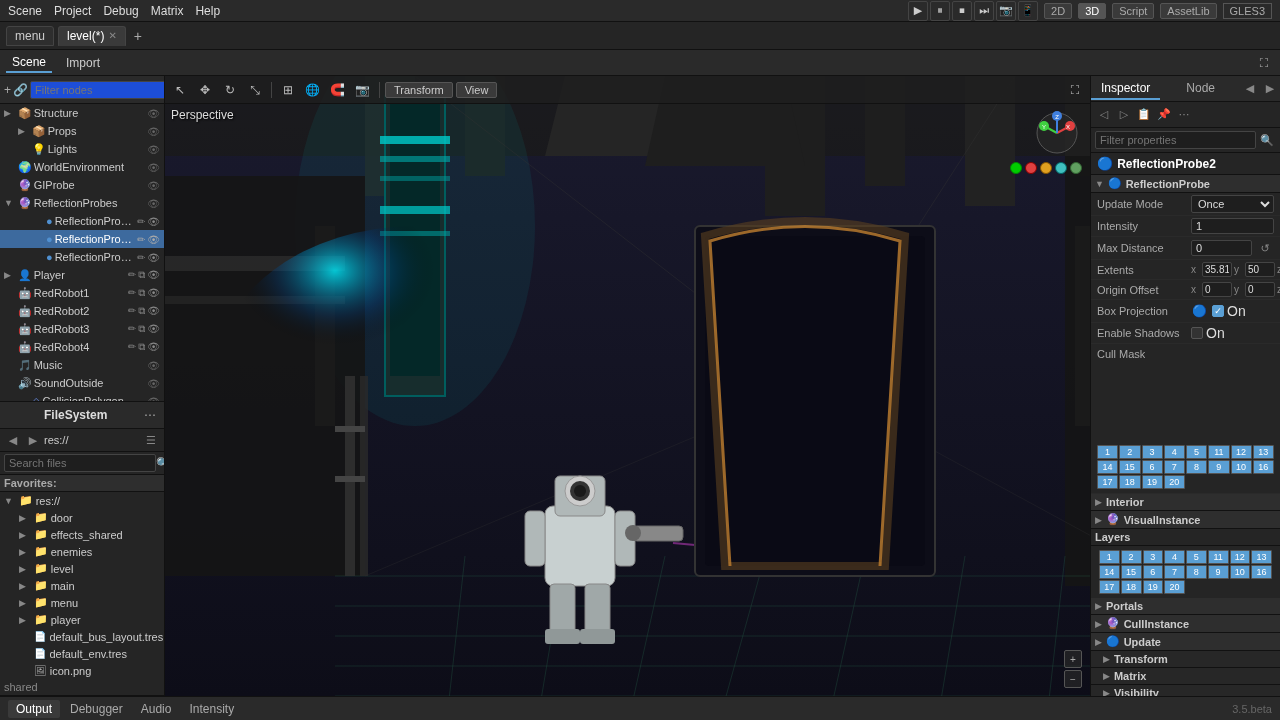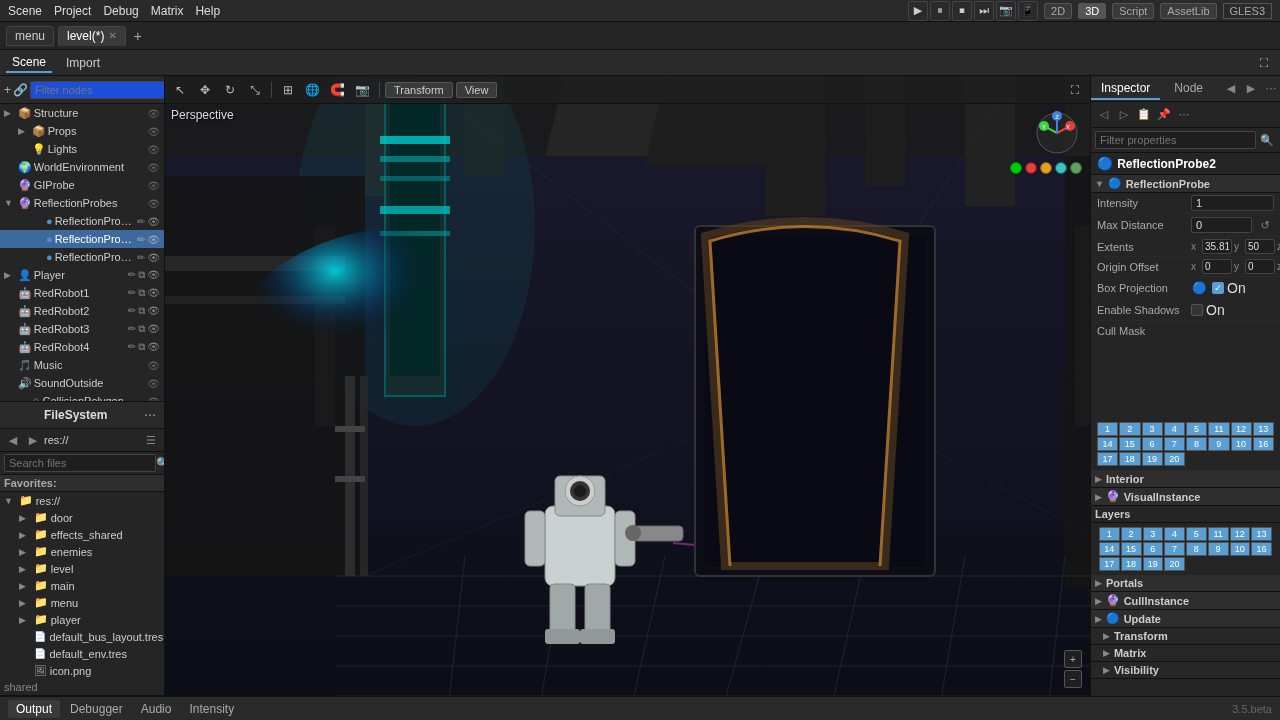"Inspector" #inspector-tabs { gap: 4px -> 16px }
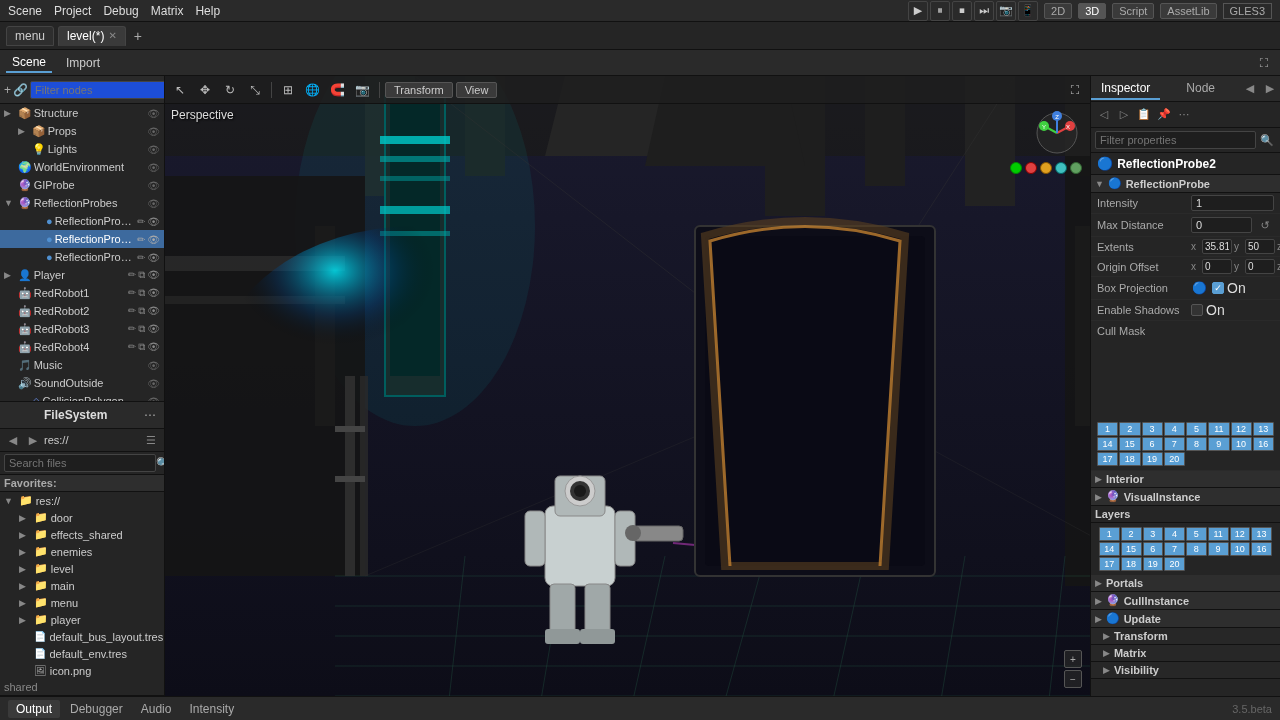"Update Mode" div.prop-row { html: none -> <div> <span>Update Mode</span> <select> <option>Once</option> <option>Always</option> </select> </div> }
